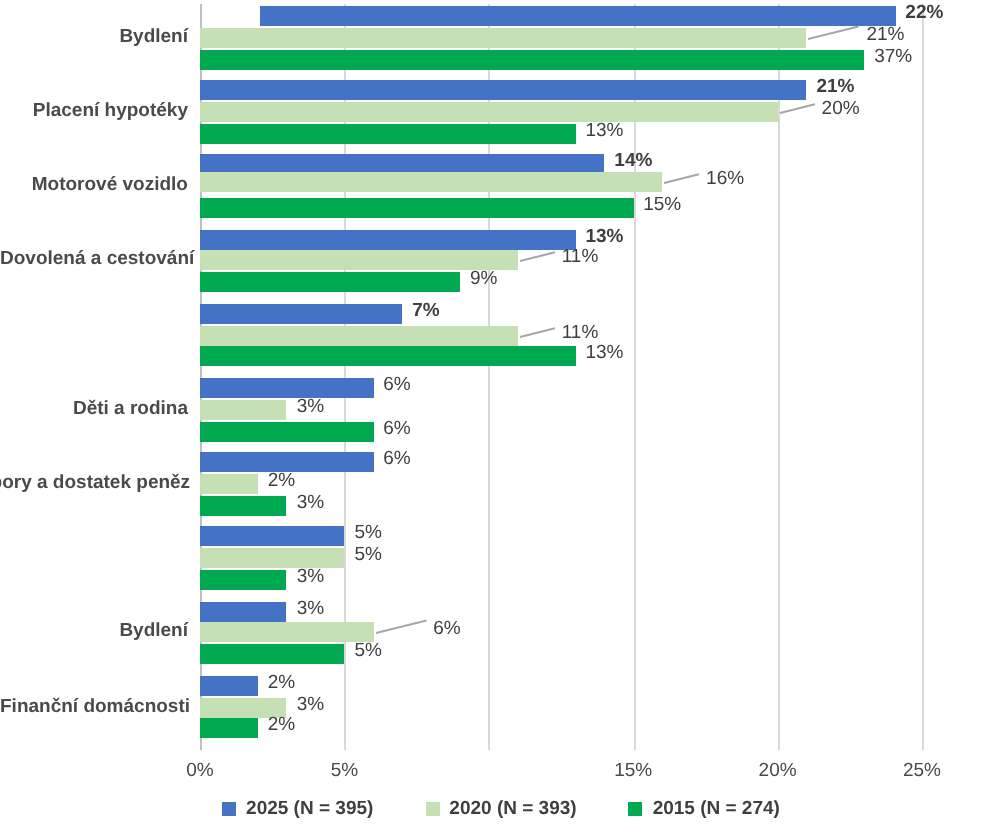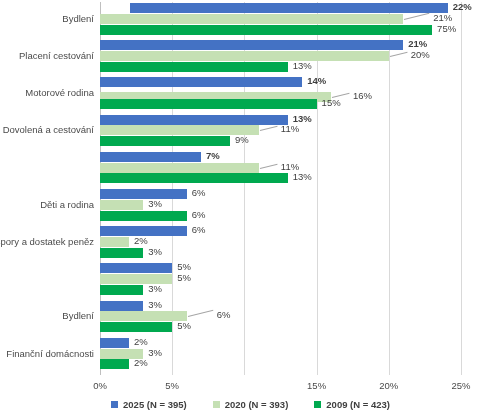"Bydlení" .cat-label { font-weight: none -> bold }
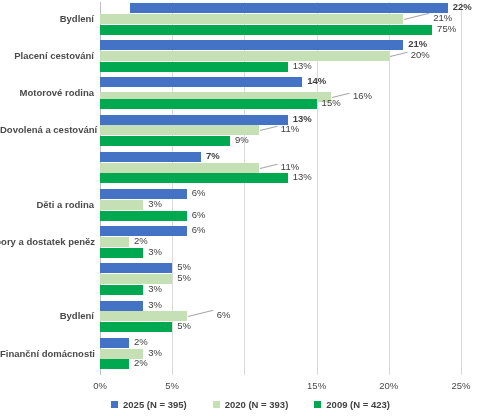"75%" div.bar-value { text: 75% -> 37% }
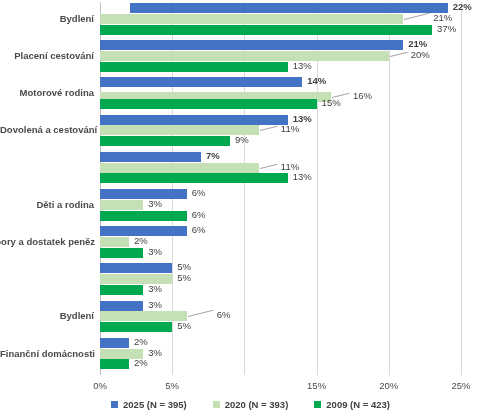"Placení cestování" div.cat-label { text: cestování -> hypotéky }
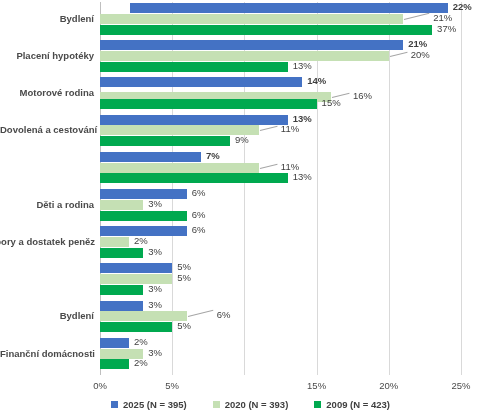"Motorové rodina" div.cat-label { text: rodina -> vozidlo }
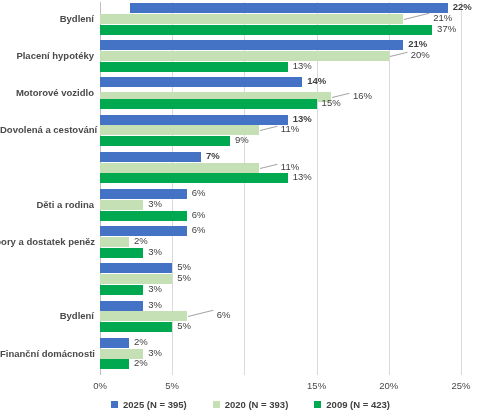"16%" div.bar-row { top: 15px -> 9px }
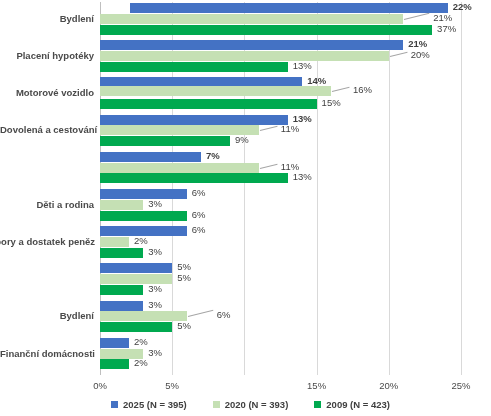"2009 (N = 423)" span { text: 2009 (N = 423 -> 2015 (N = 274 }
